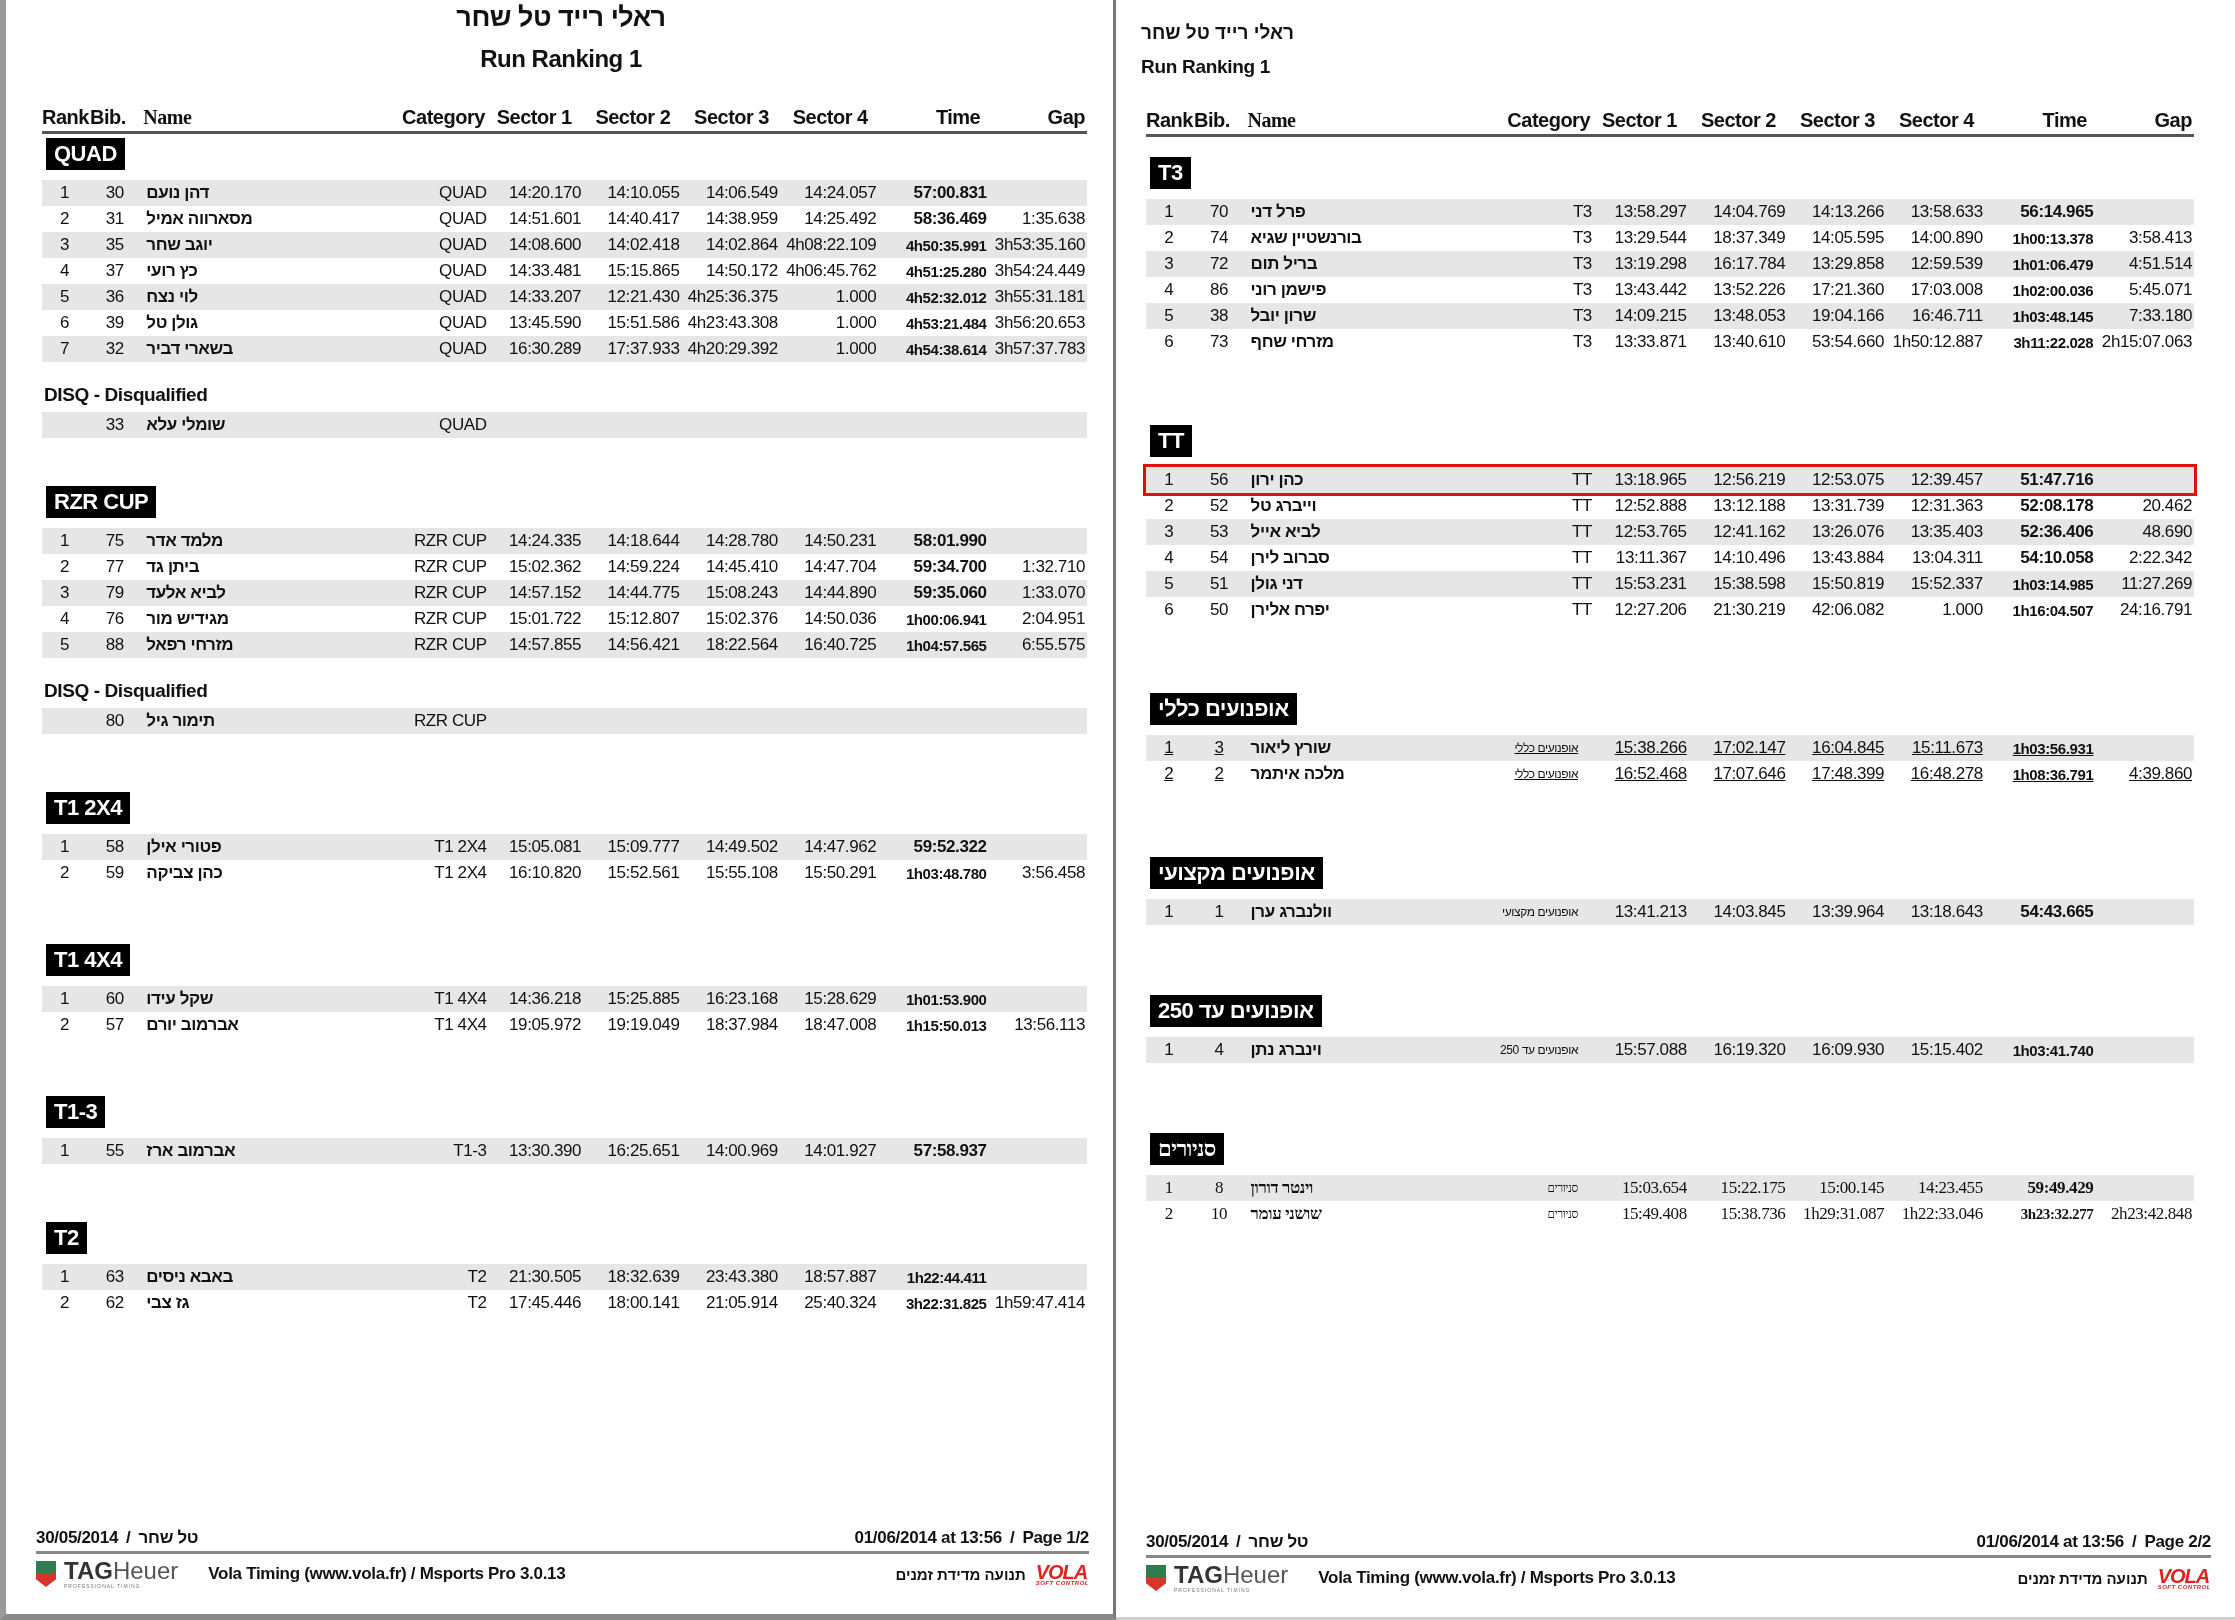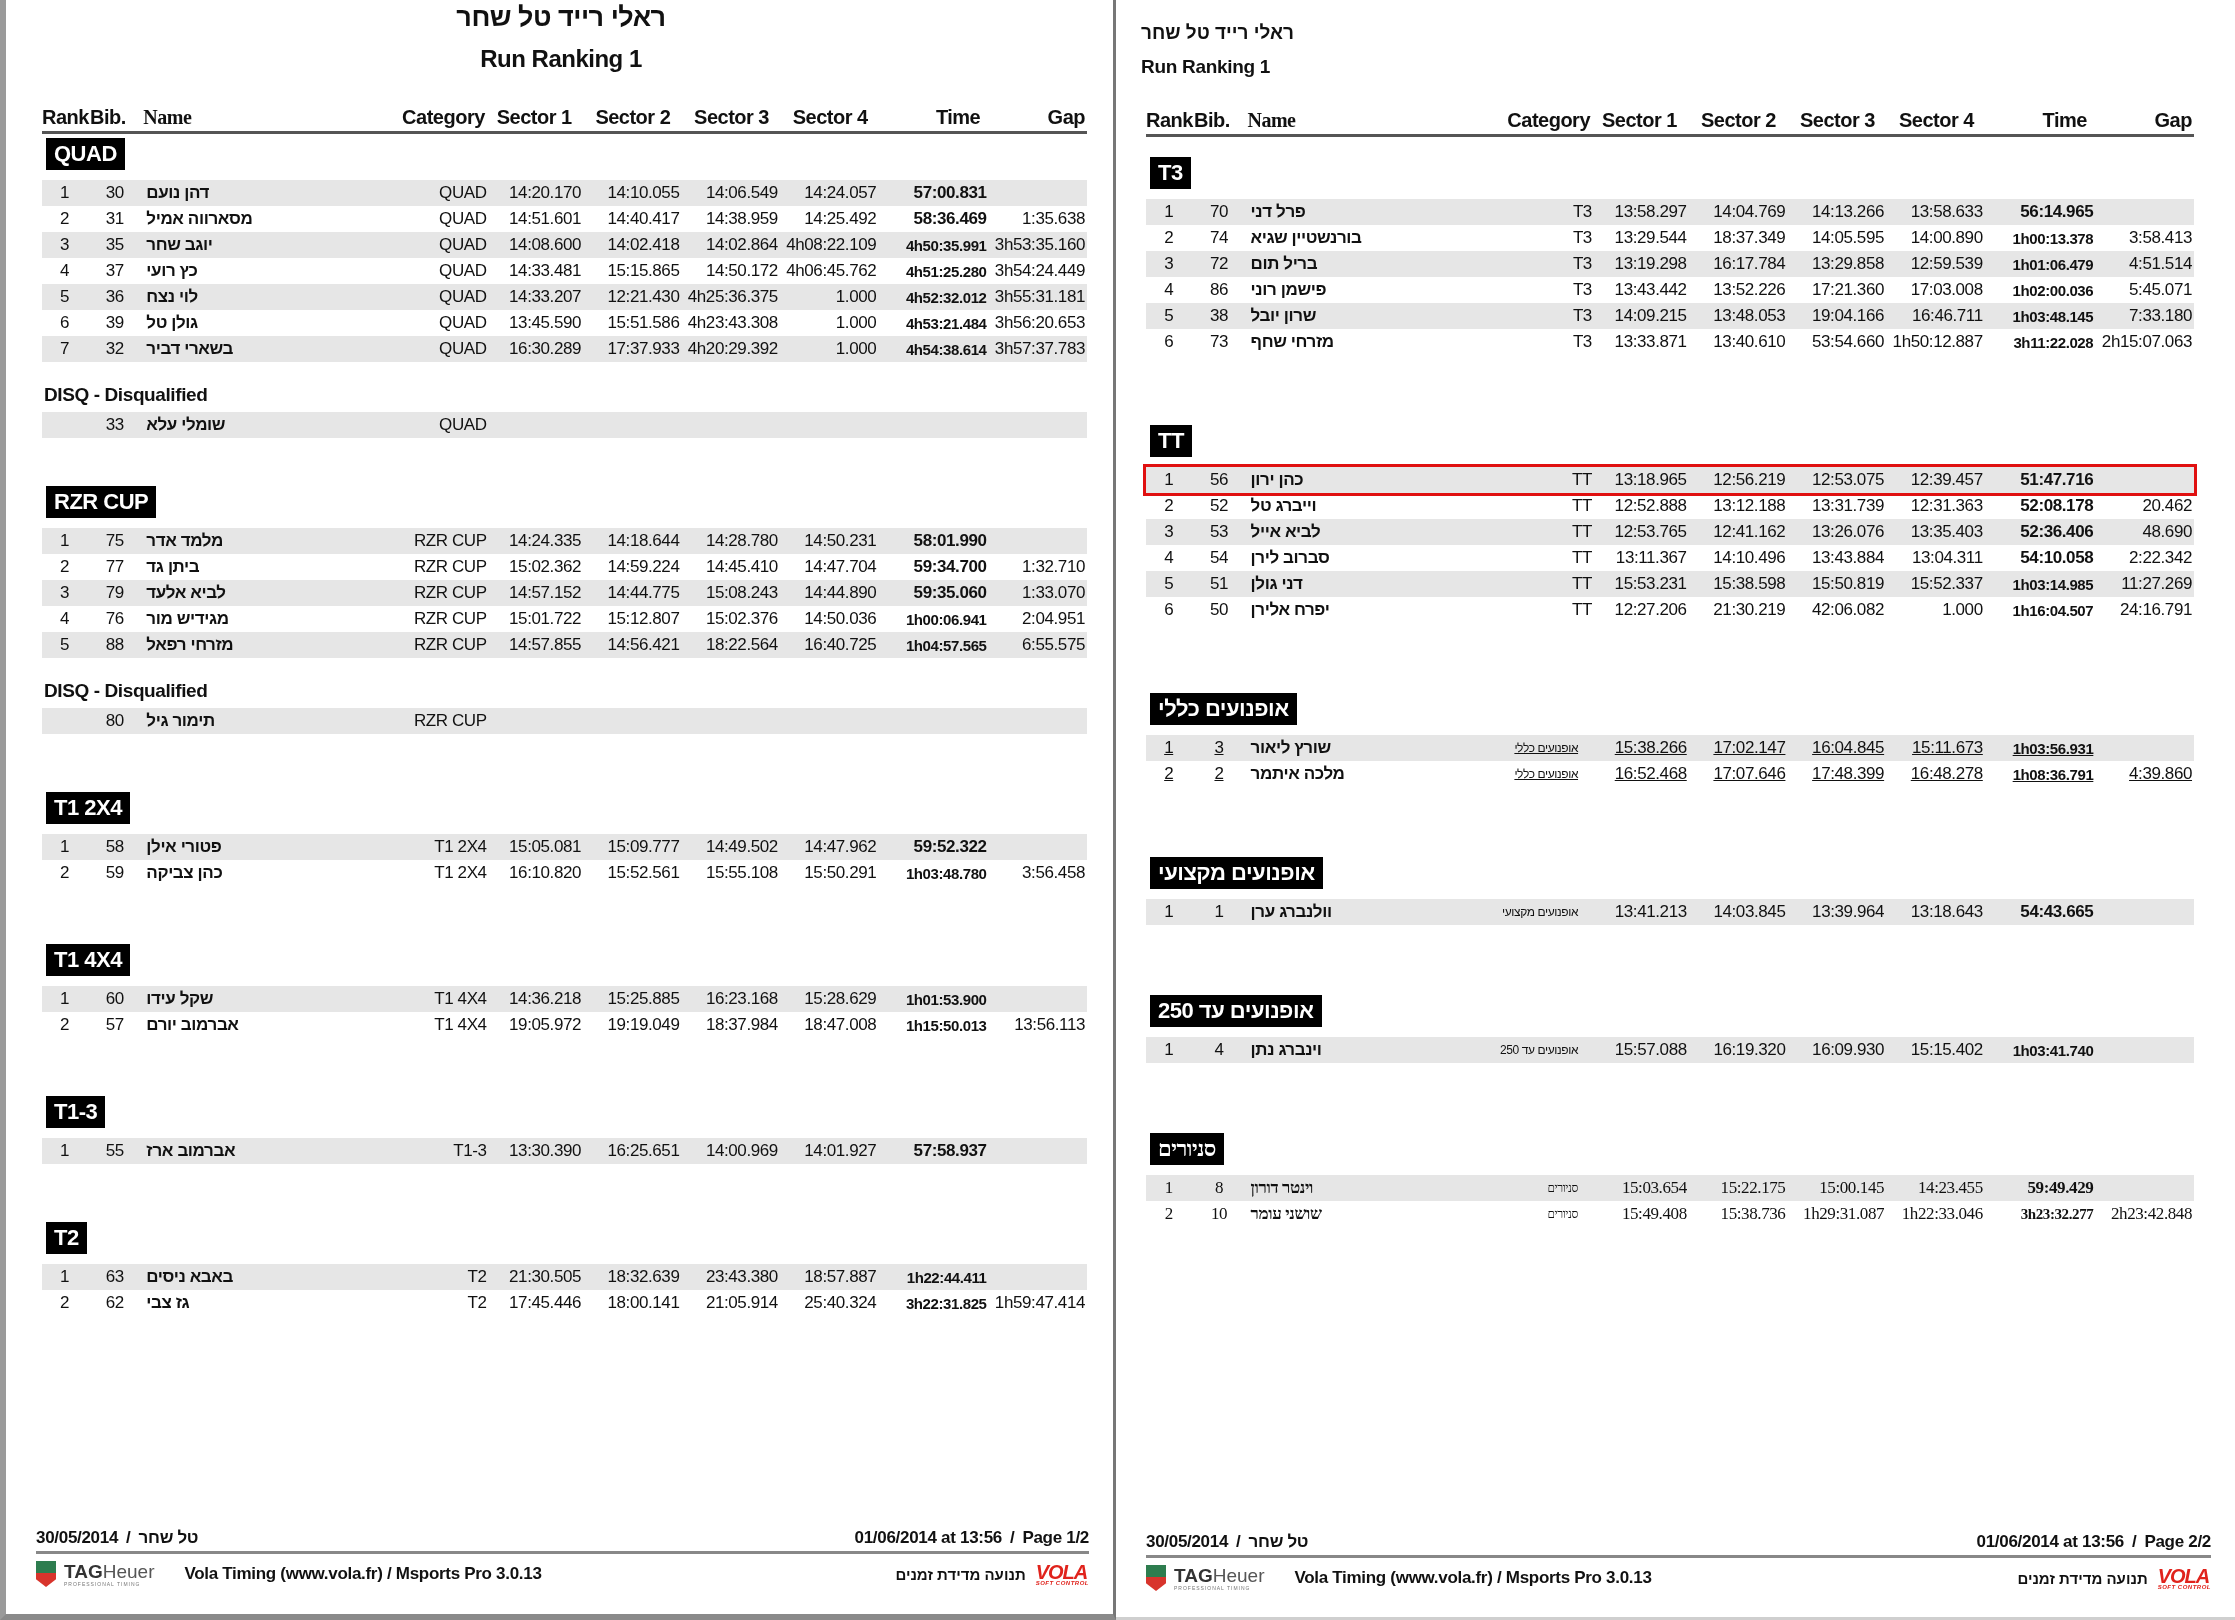"TAGHeuer" .tag-word .tw { font-size: 19px -> 24px }
